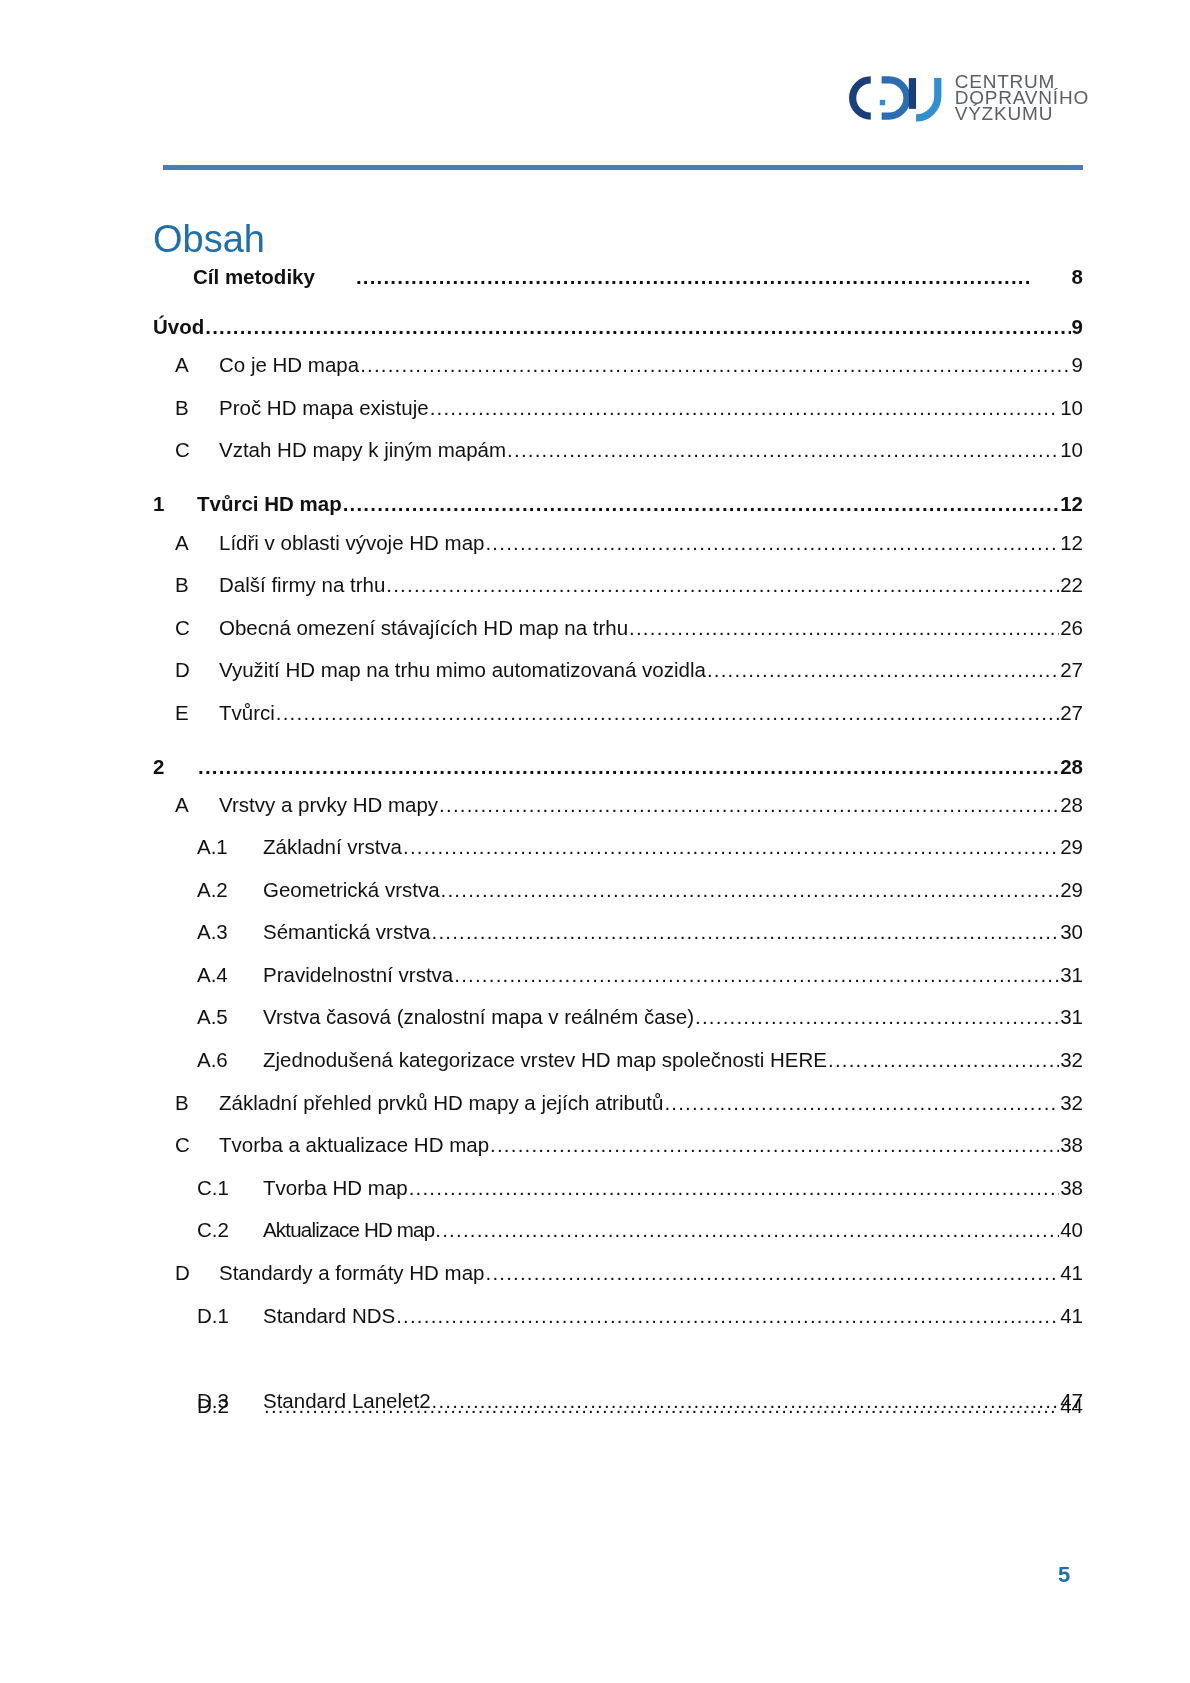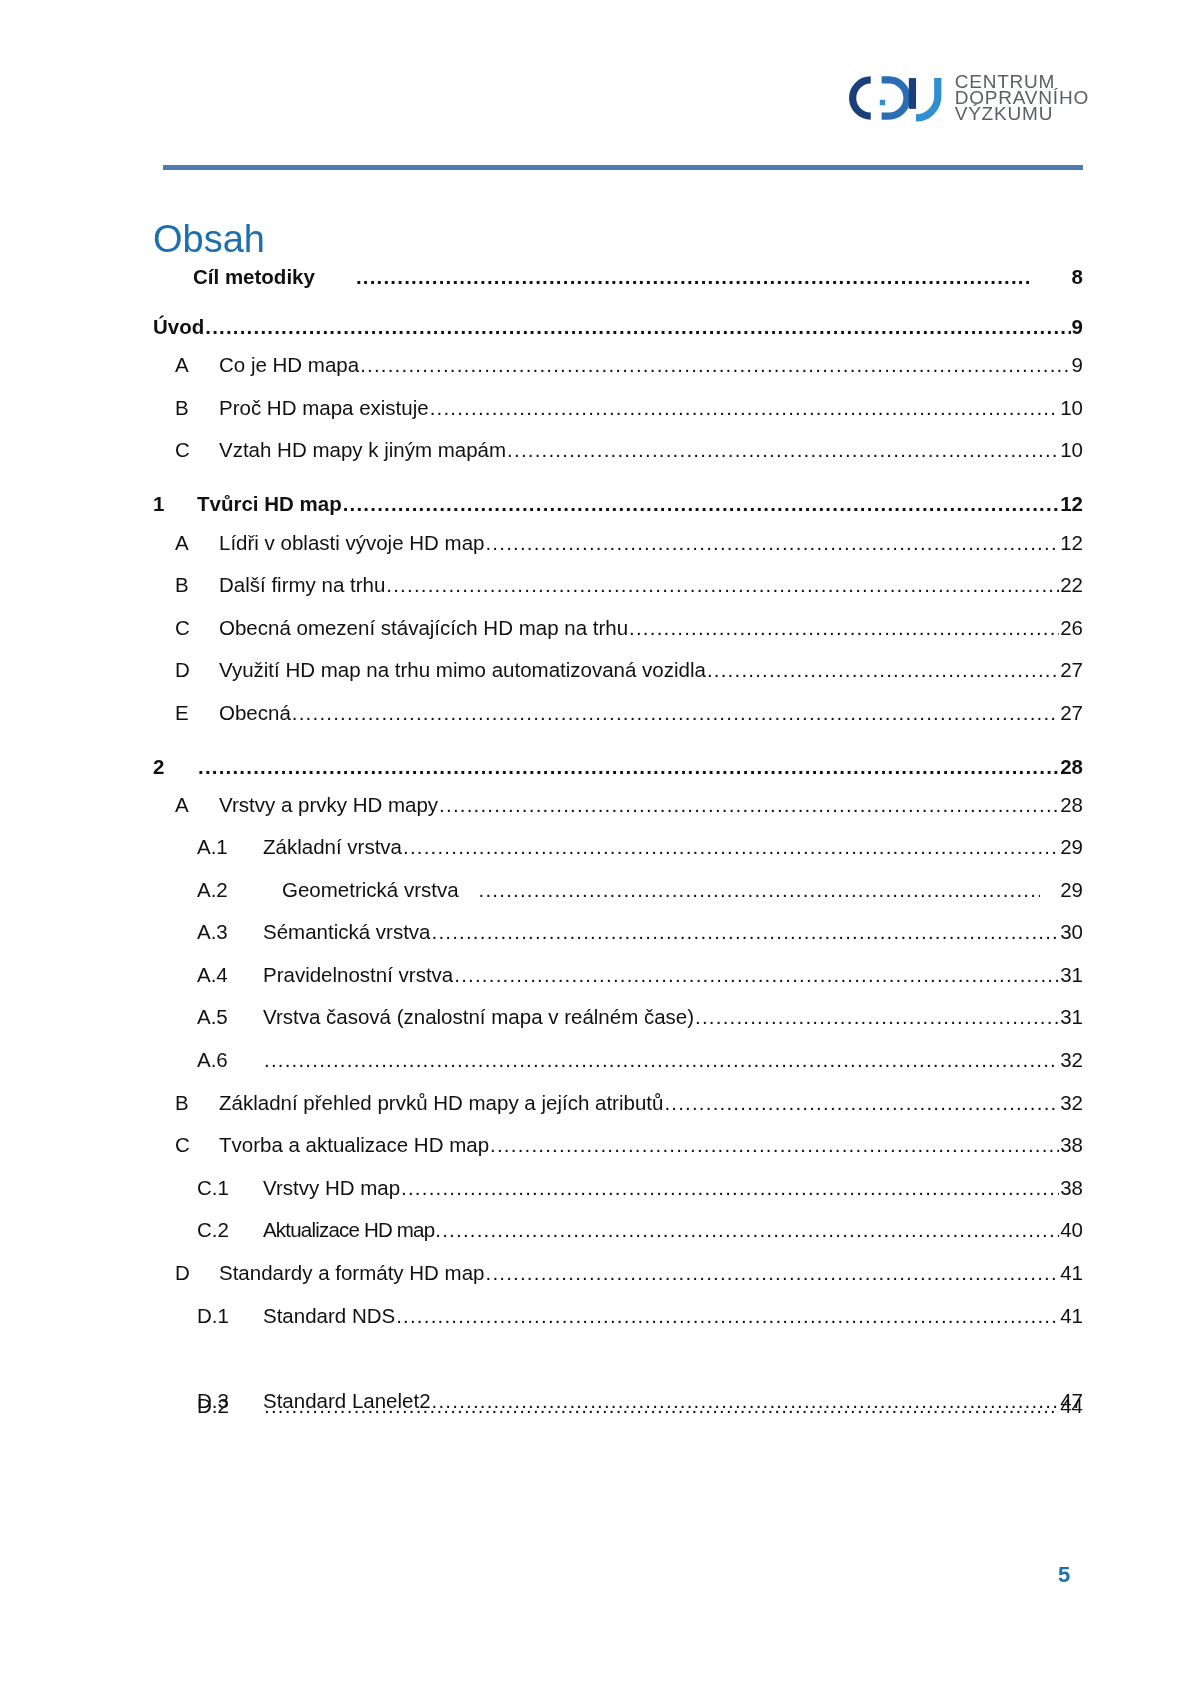"Obecná" span.lbl { text: Obecná -> Tvůrci }
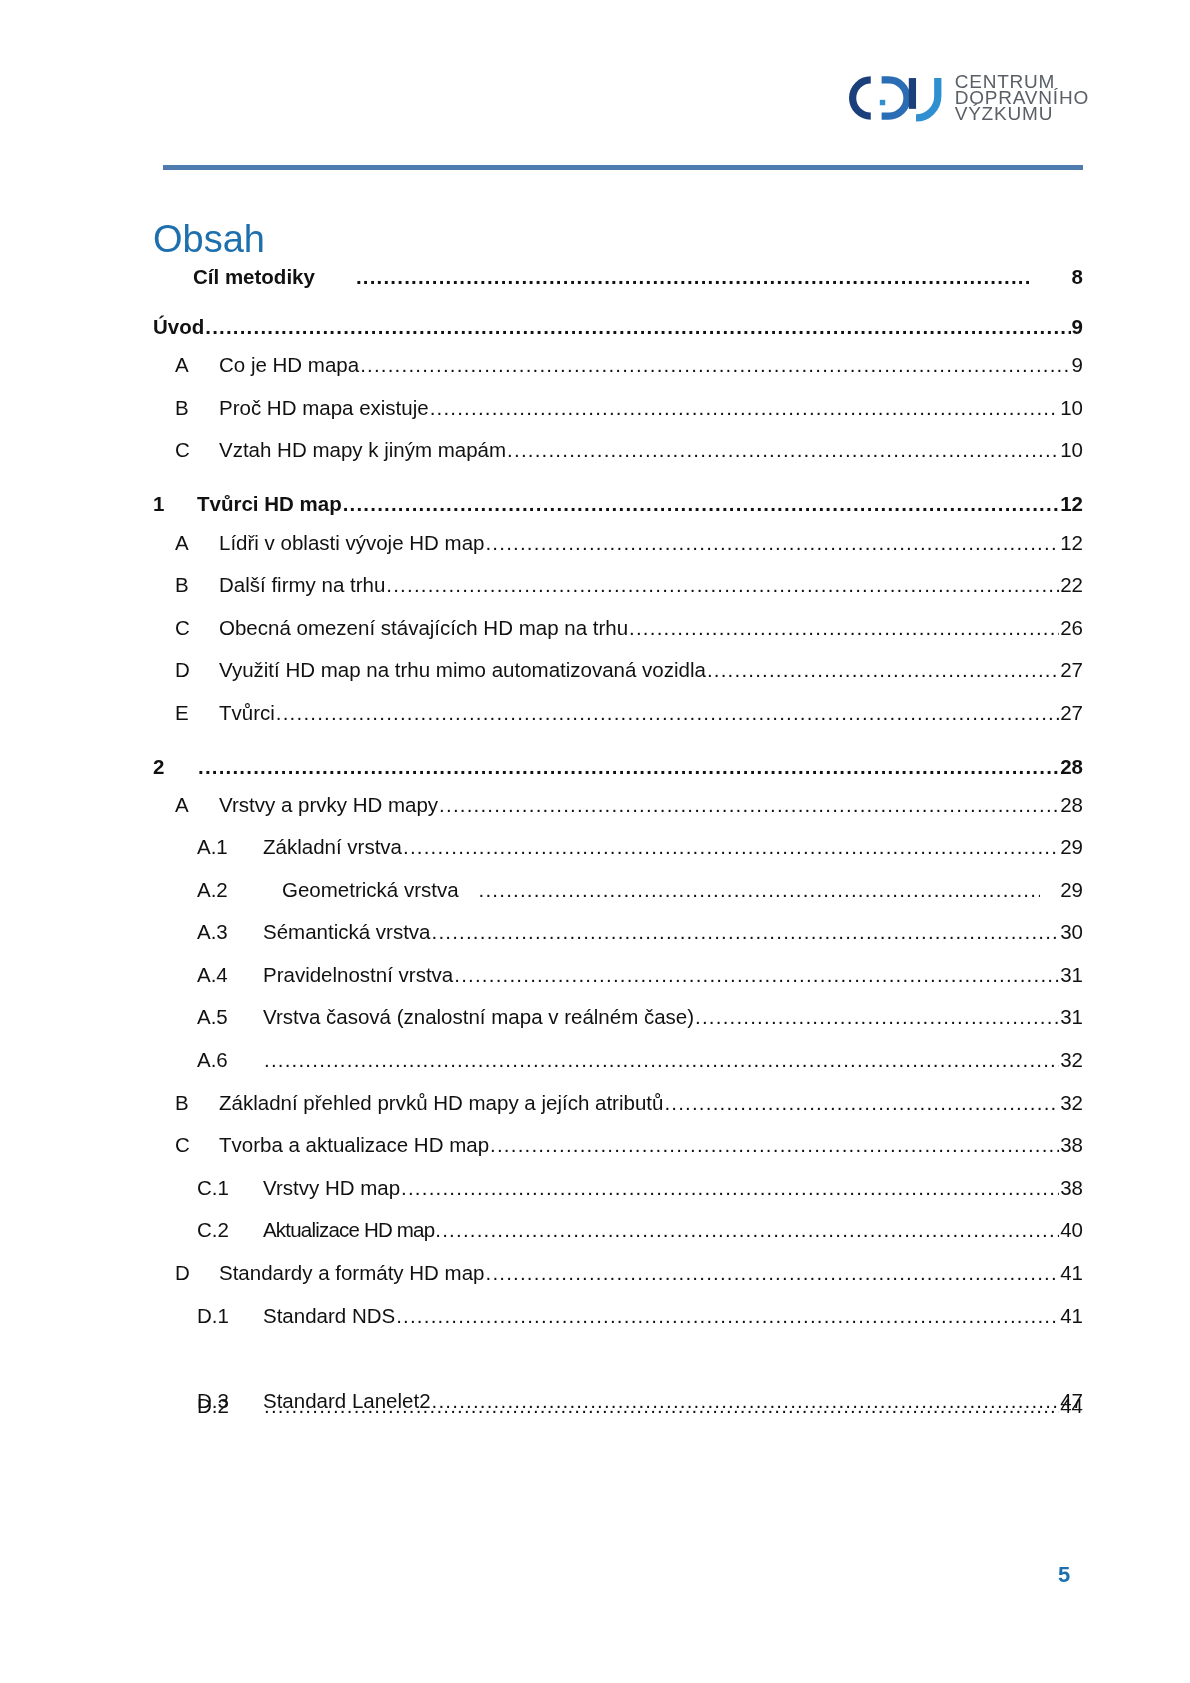"A.2" div.row { gap: 19px -> none }
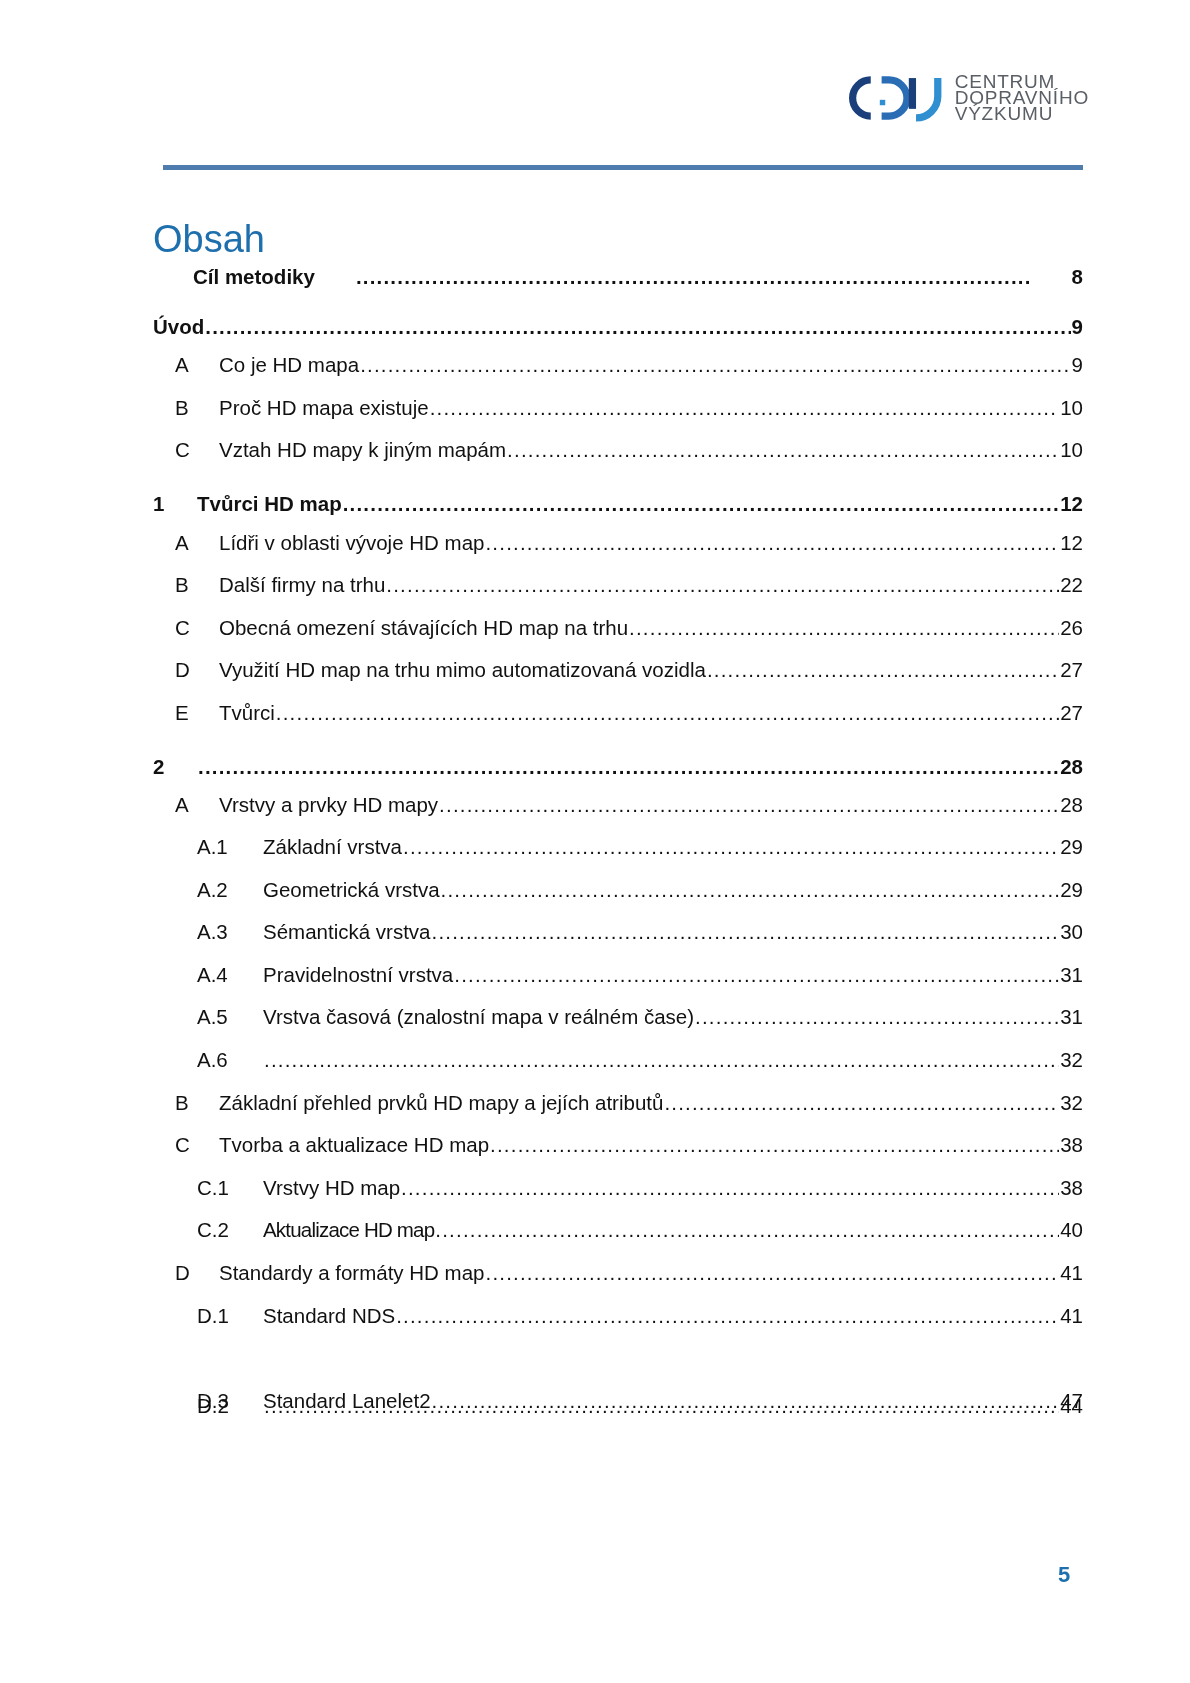"Zjednodušená kategorizace vrstev HD map" span.lbl { html: none -> <span>Zjednodušená kategorizace vrstev HD map společnosti HERE</span> }
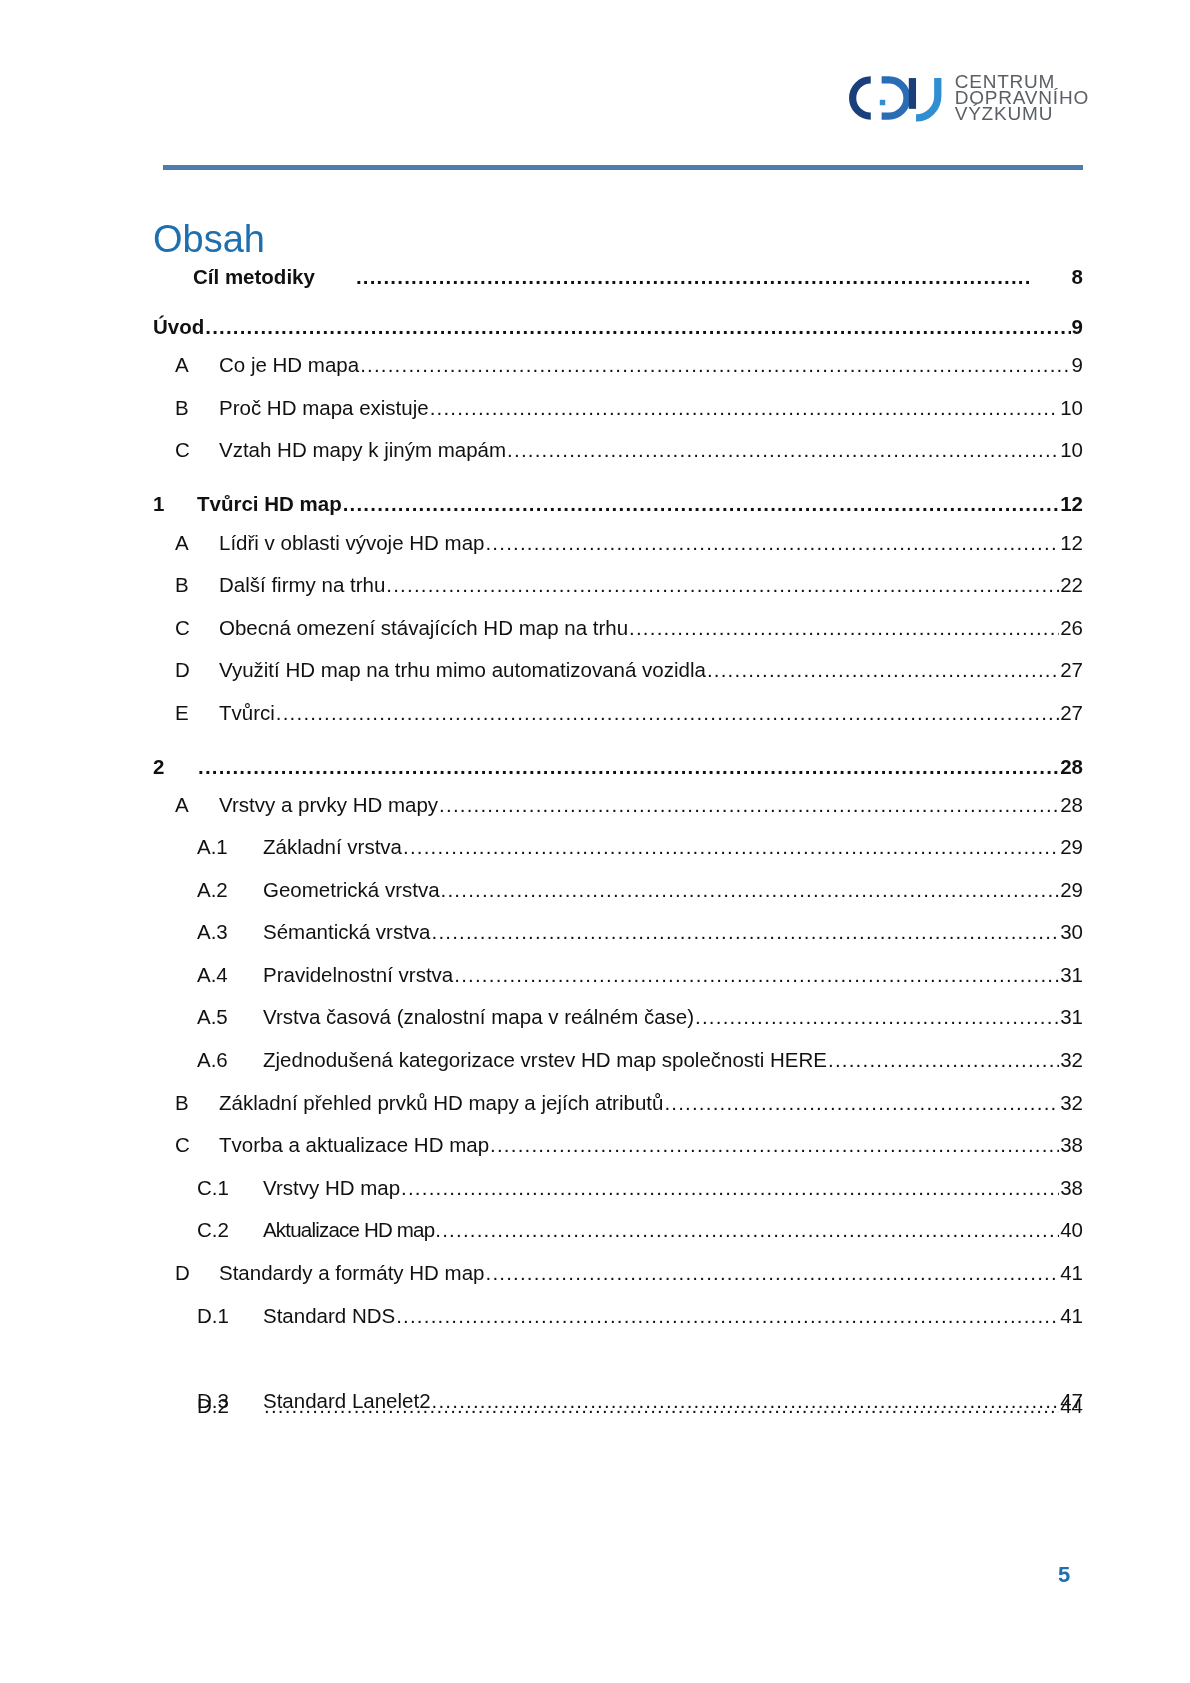"Vrstvy HD map" span.lbl { text: Vrstvy -> Tvorba }
